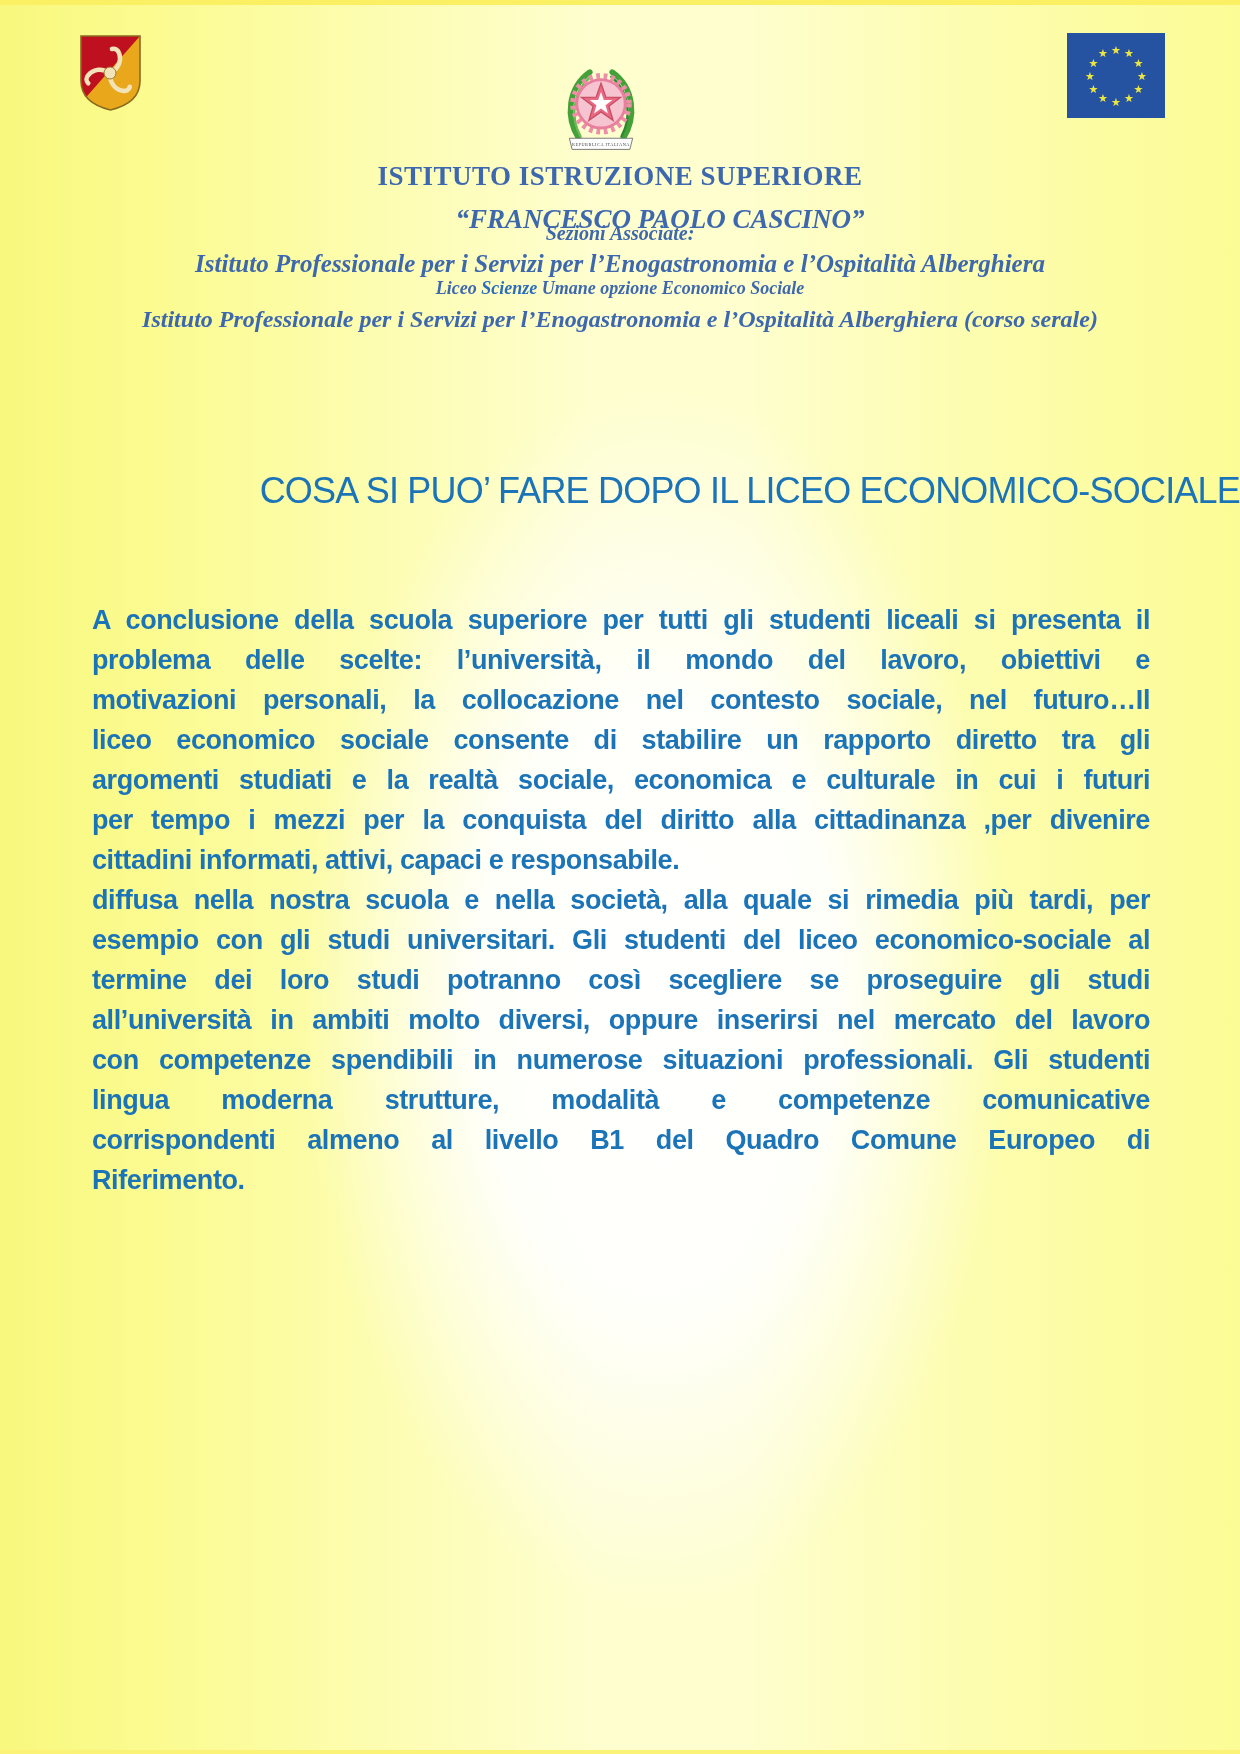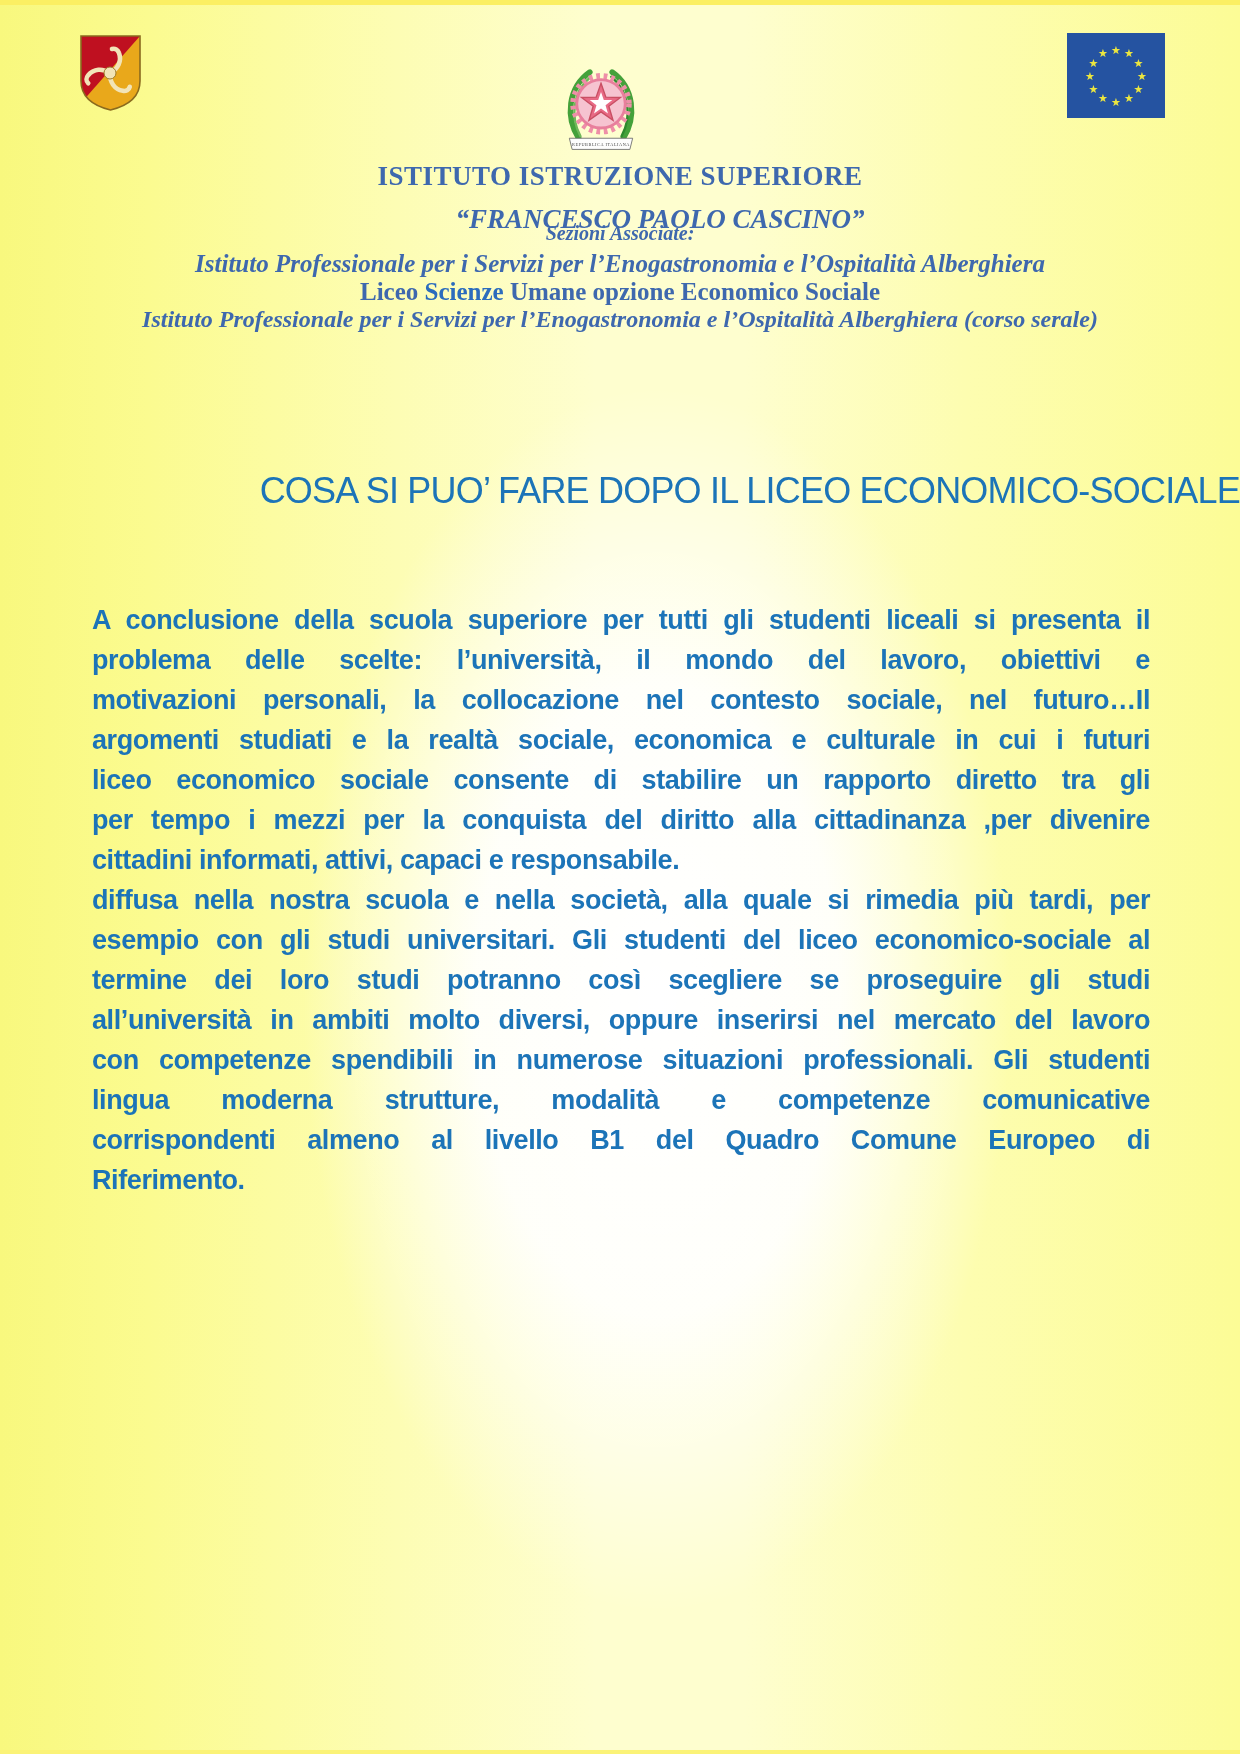"Liceo Scienze Umane opzione Economico" .h5 { font-size: 25px -> 18px; font-style: none -> italic }
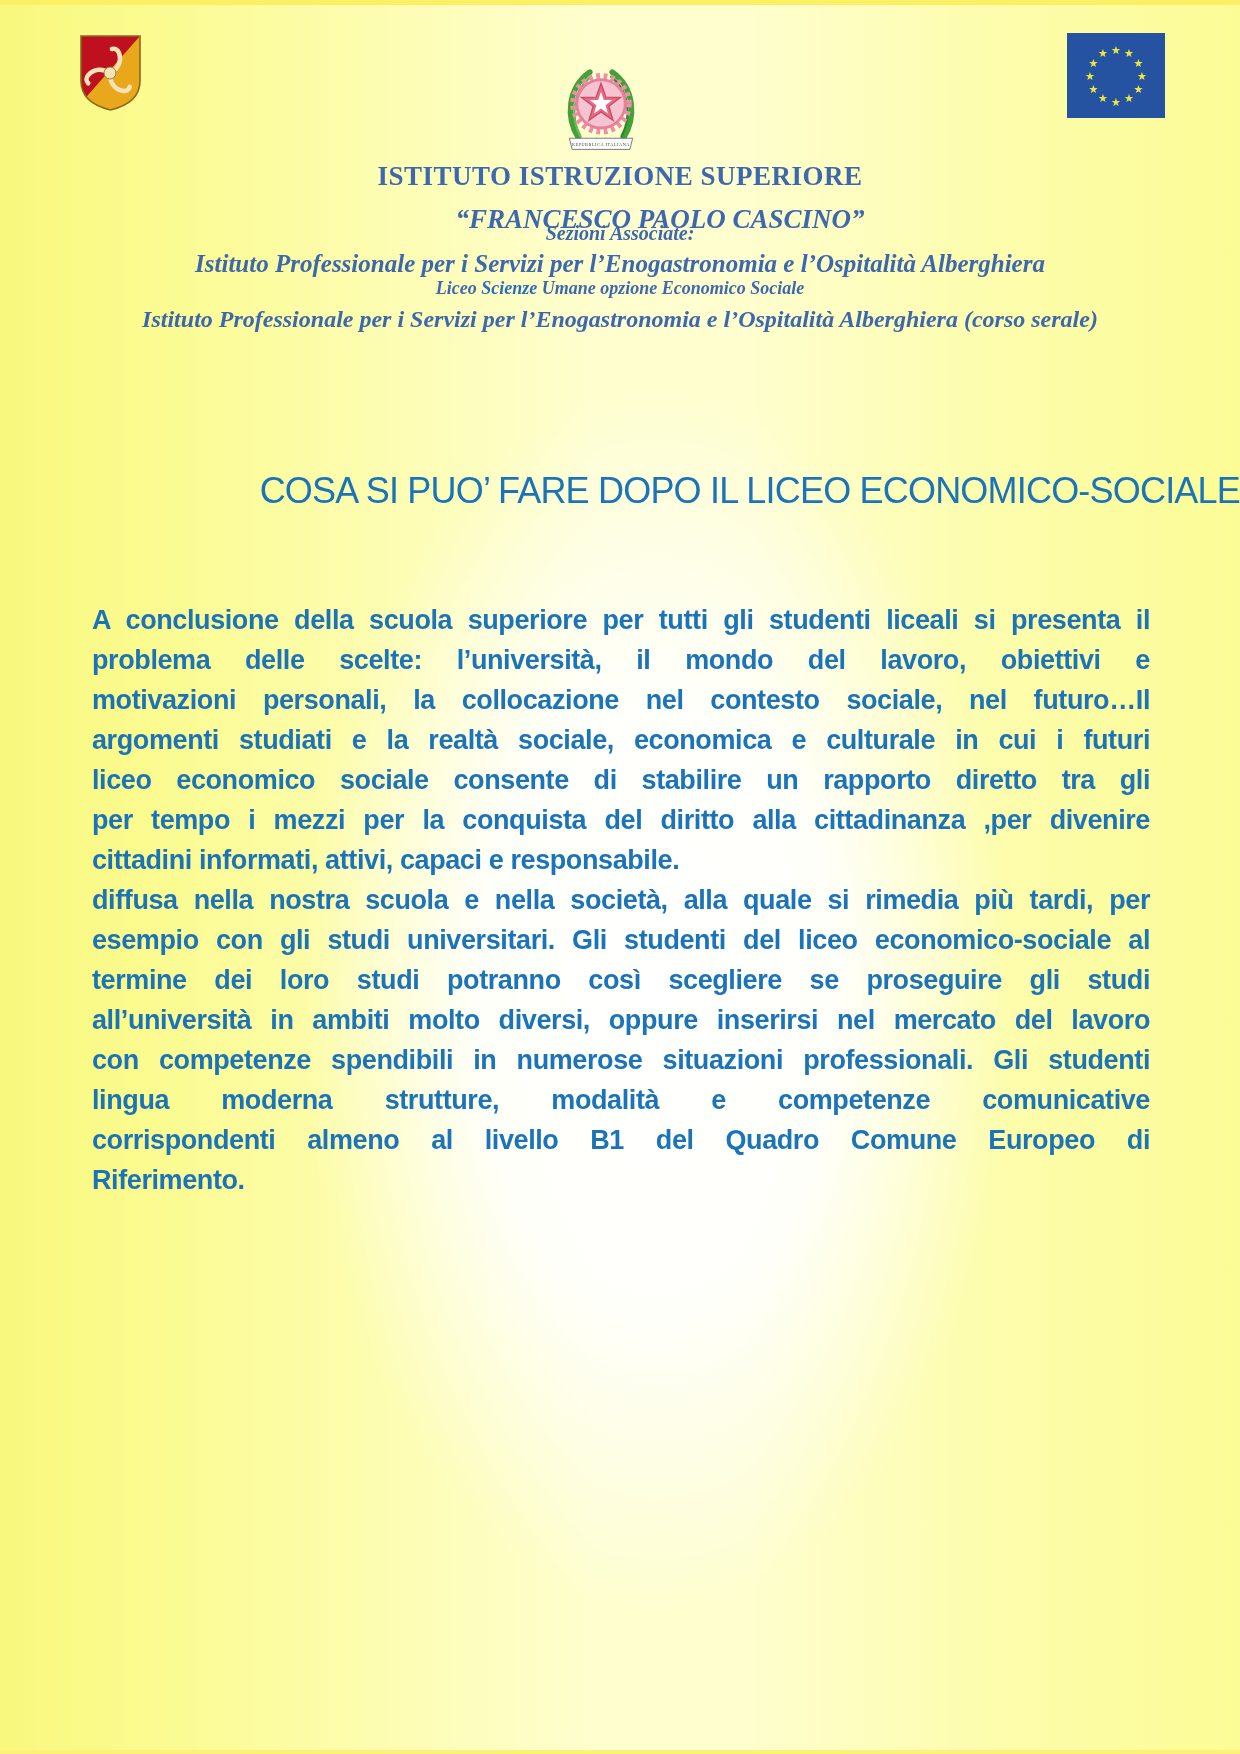"argomenti studiati e la realtà" div.line { order: before "liceo economico sociale consente di" -> after "liceo economico sociale consente di" }
